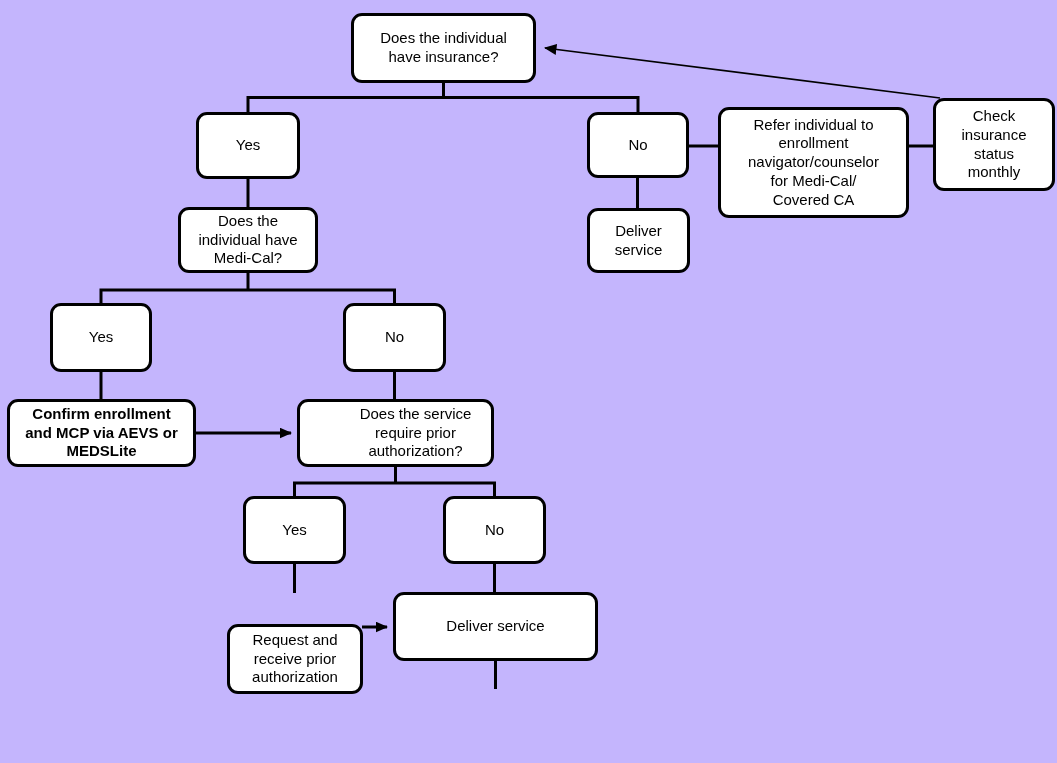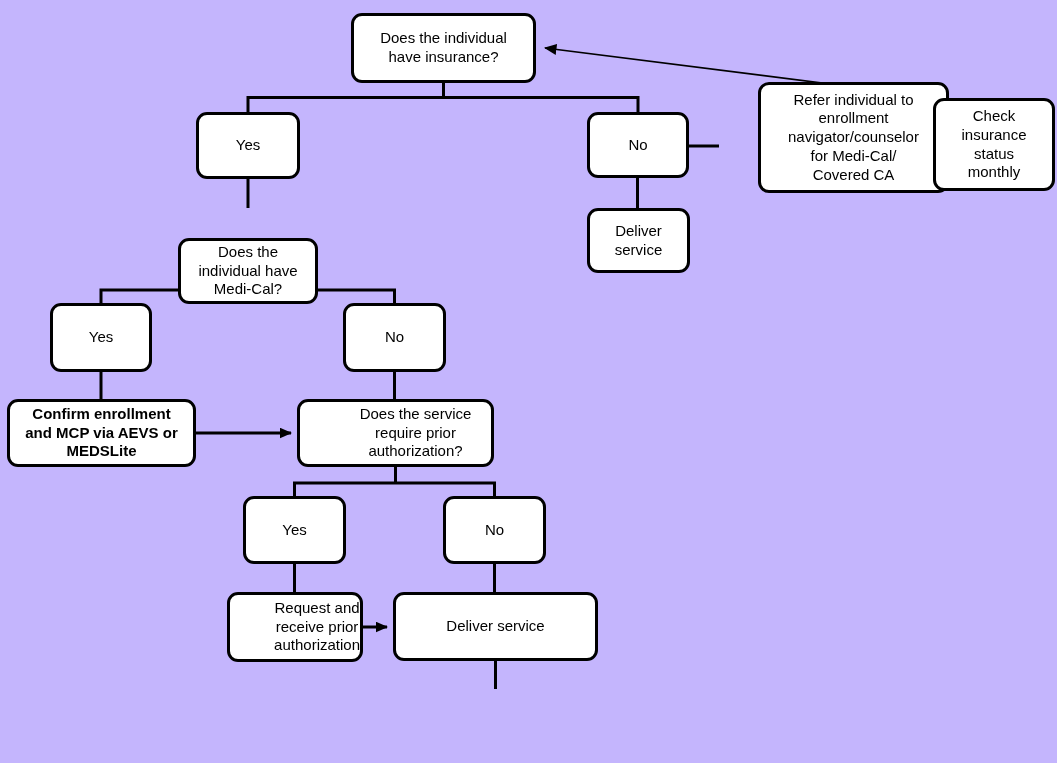"Refer individual to" div.node { margin-left: 40px -> none; top: 82px -> 107px }
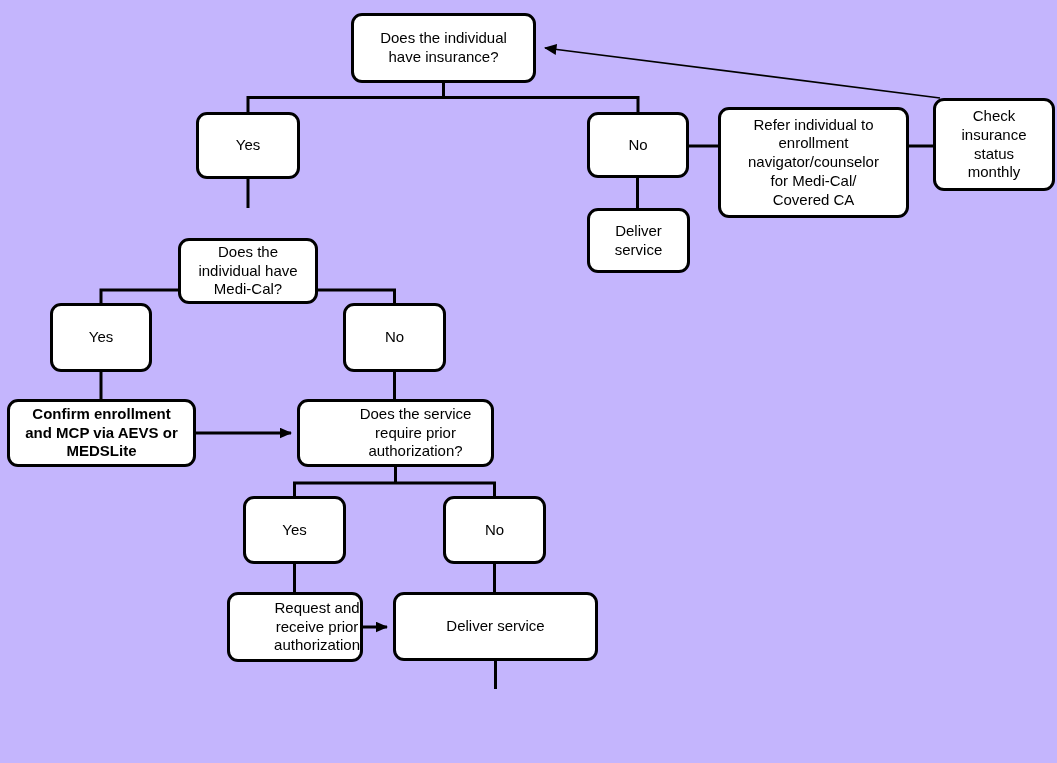"Does the" div.node { margin-top: 31px -> none }
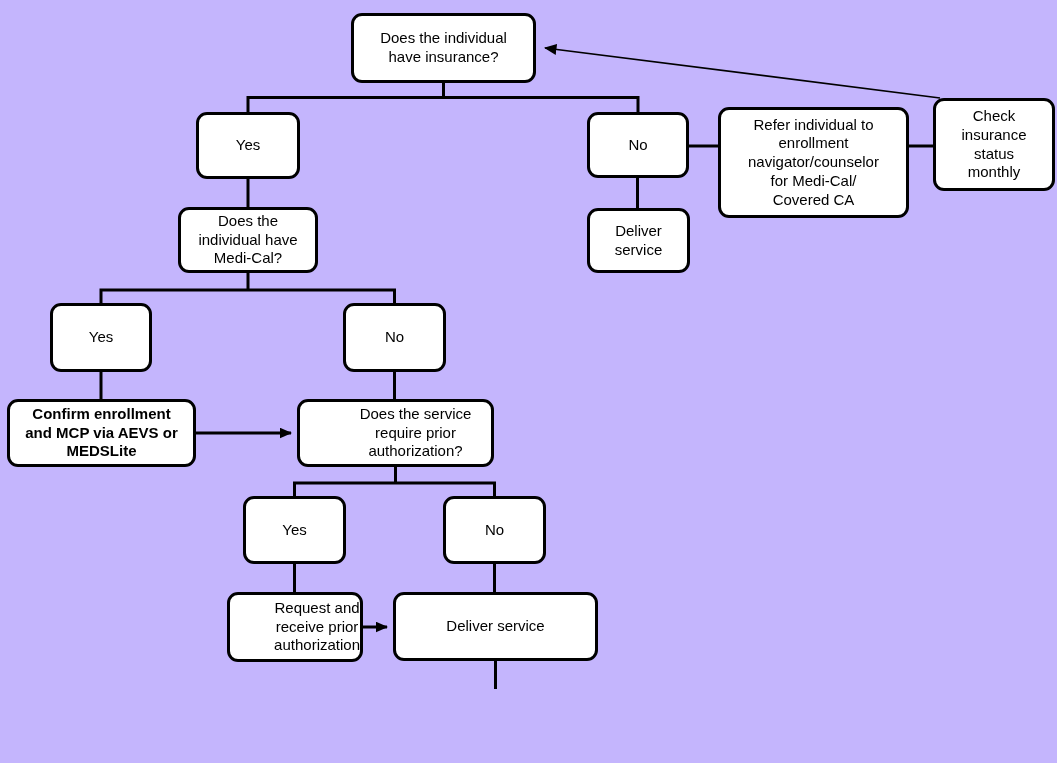"Request and" div.node { justify-content: flex-end -> none; top: 592px -> 624px }
